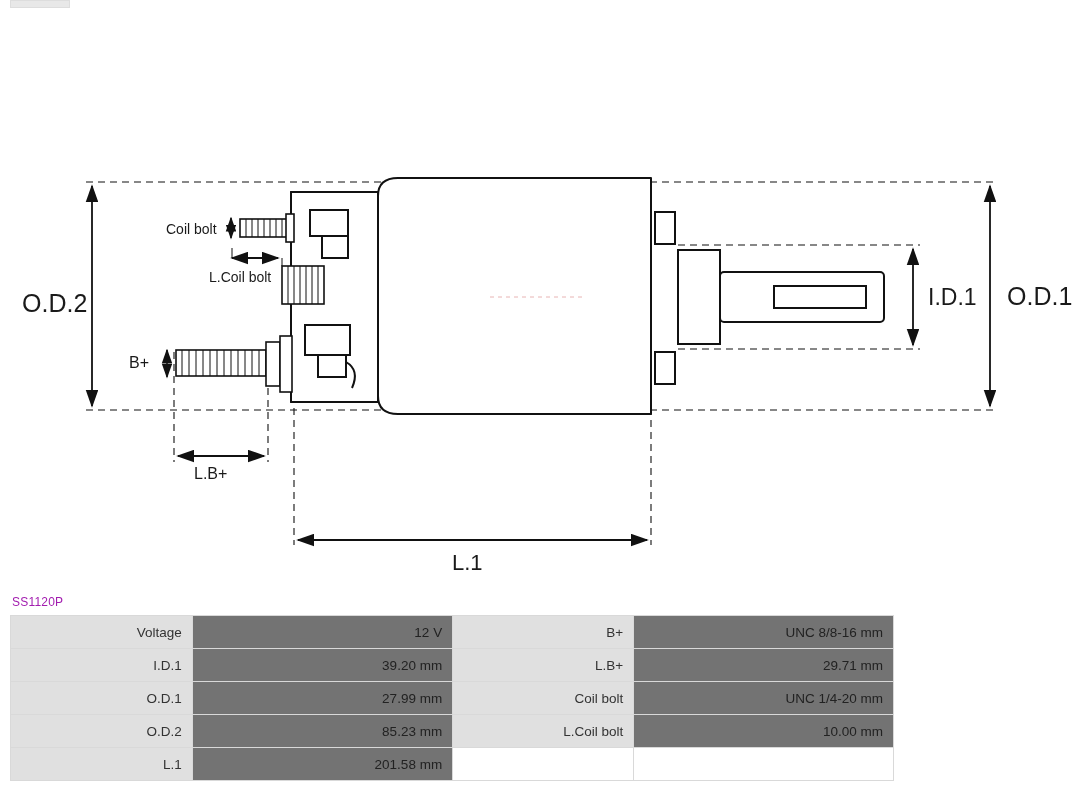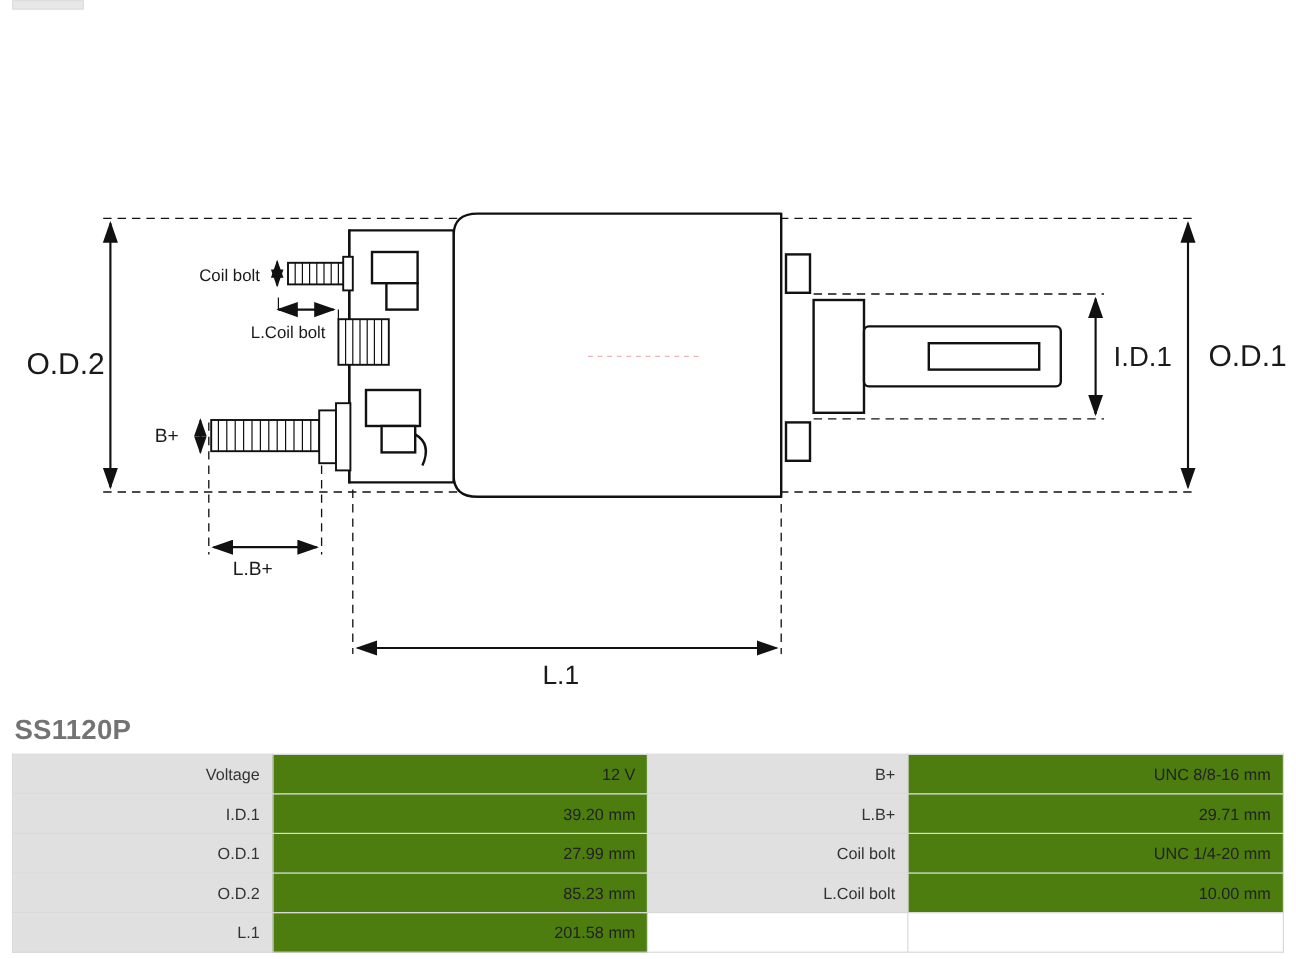"SS1120P" .part-number { color: #737373 -> #a21caf; font-size: 23px -> 12px; font-weight: bold -> normal }
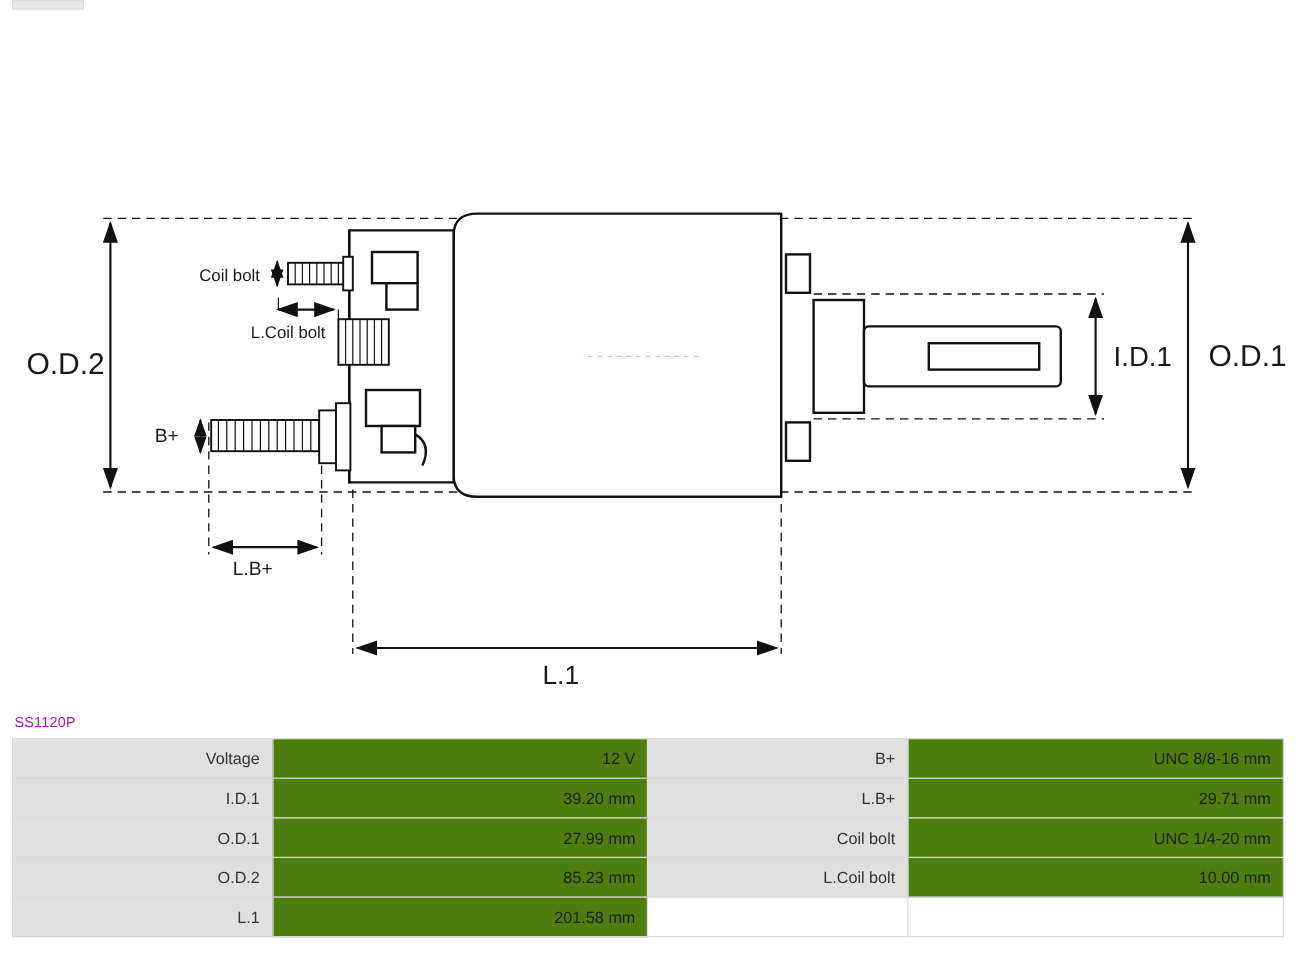"Voltage" table.spec-table { width: 1060px -> 884px }
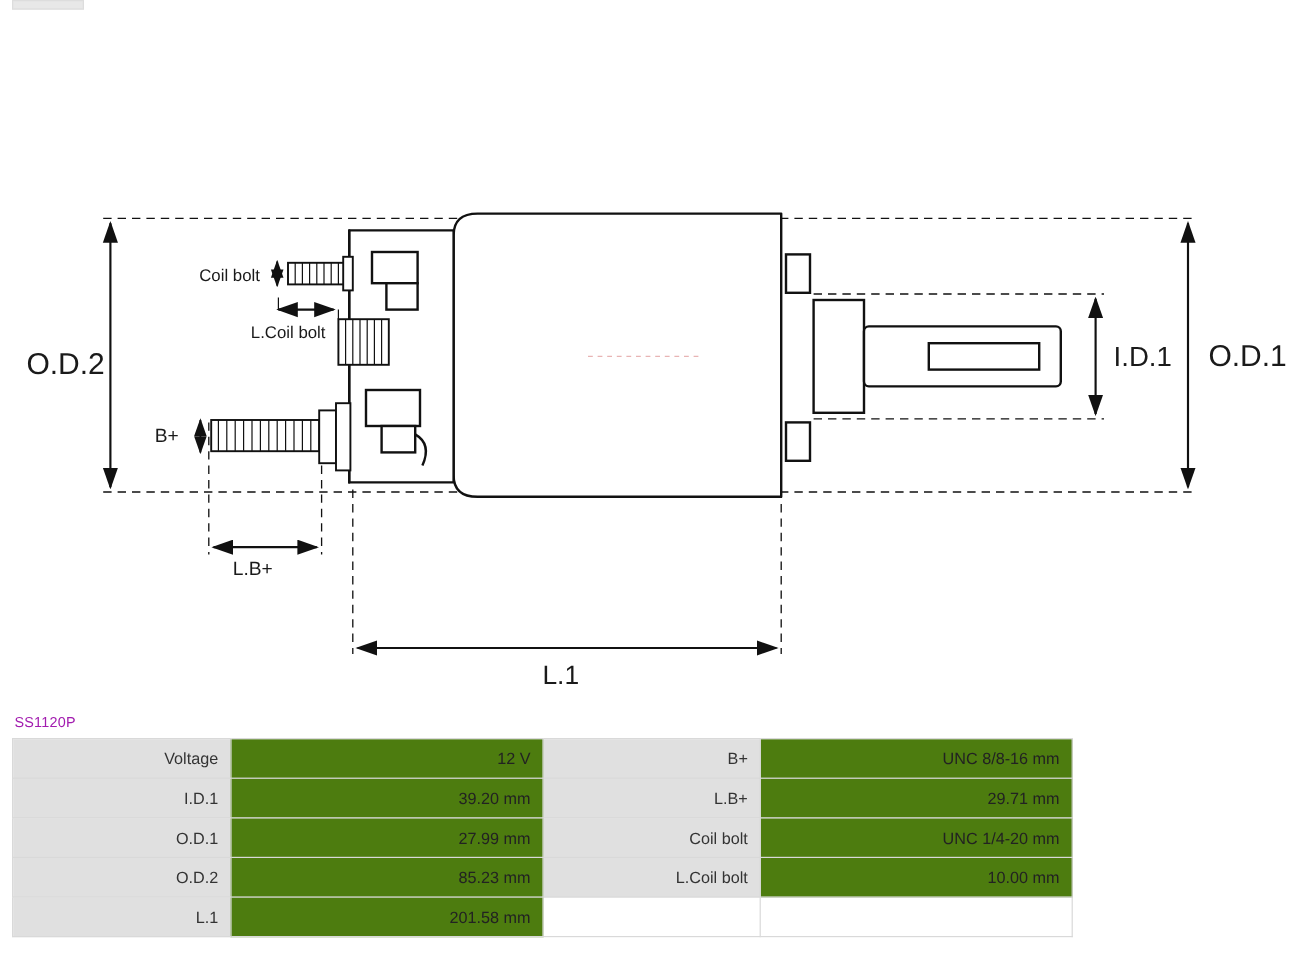"12 V" td.value-cell { background: #4d7c0f -> #737373 }
